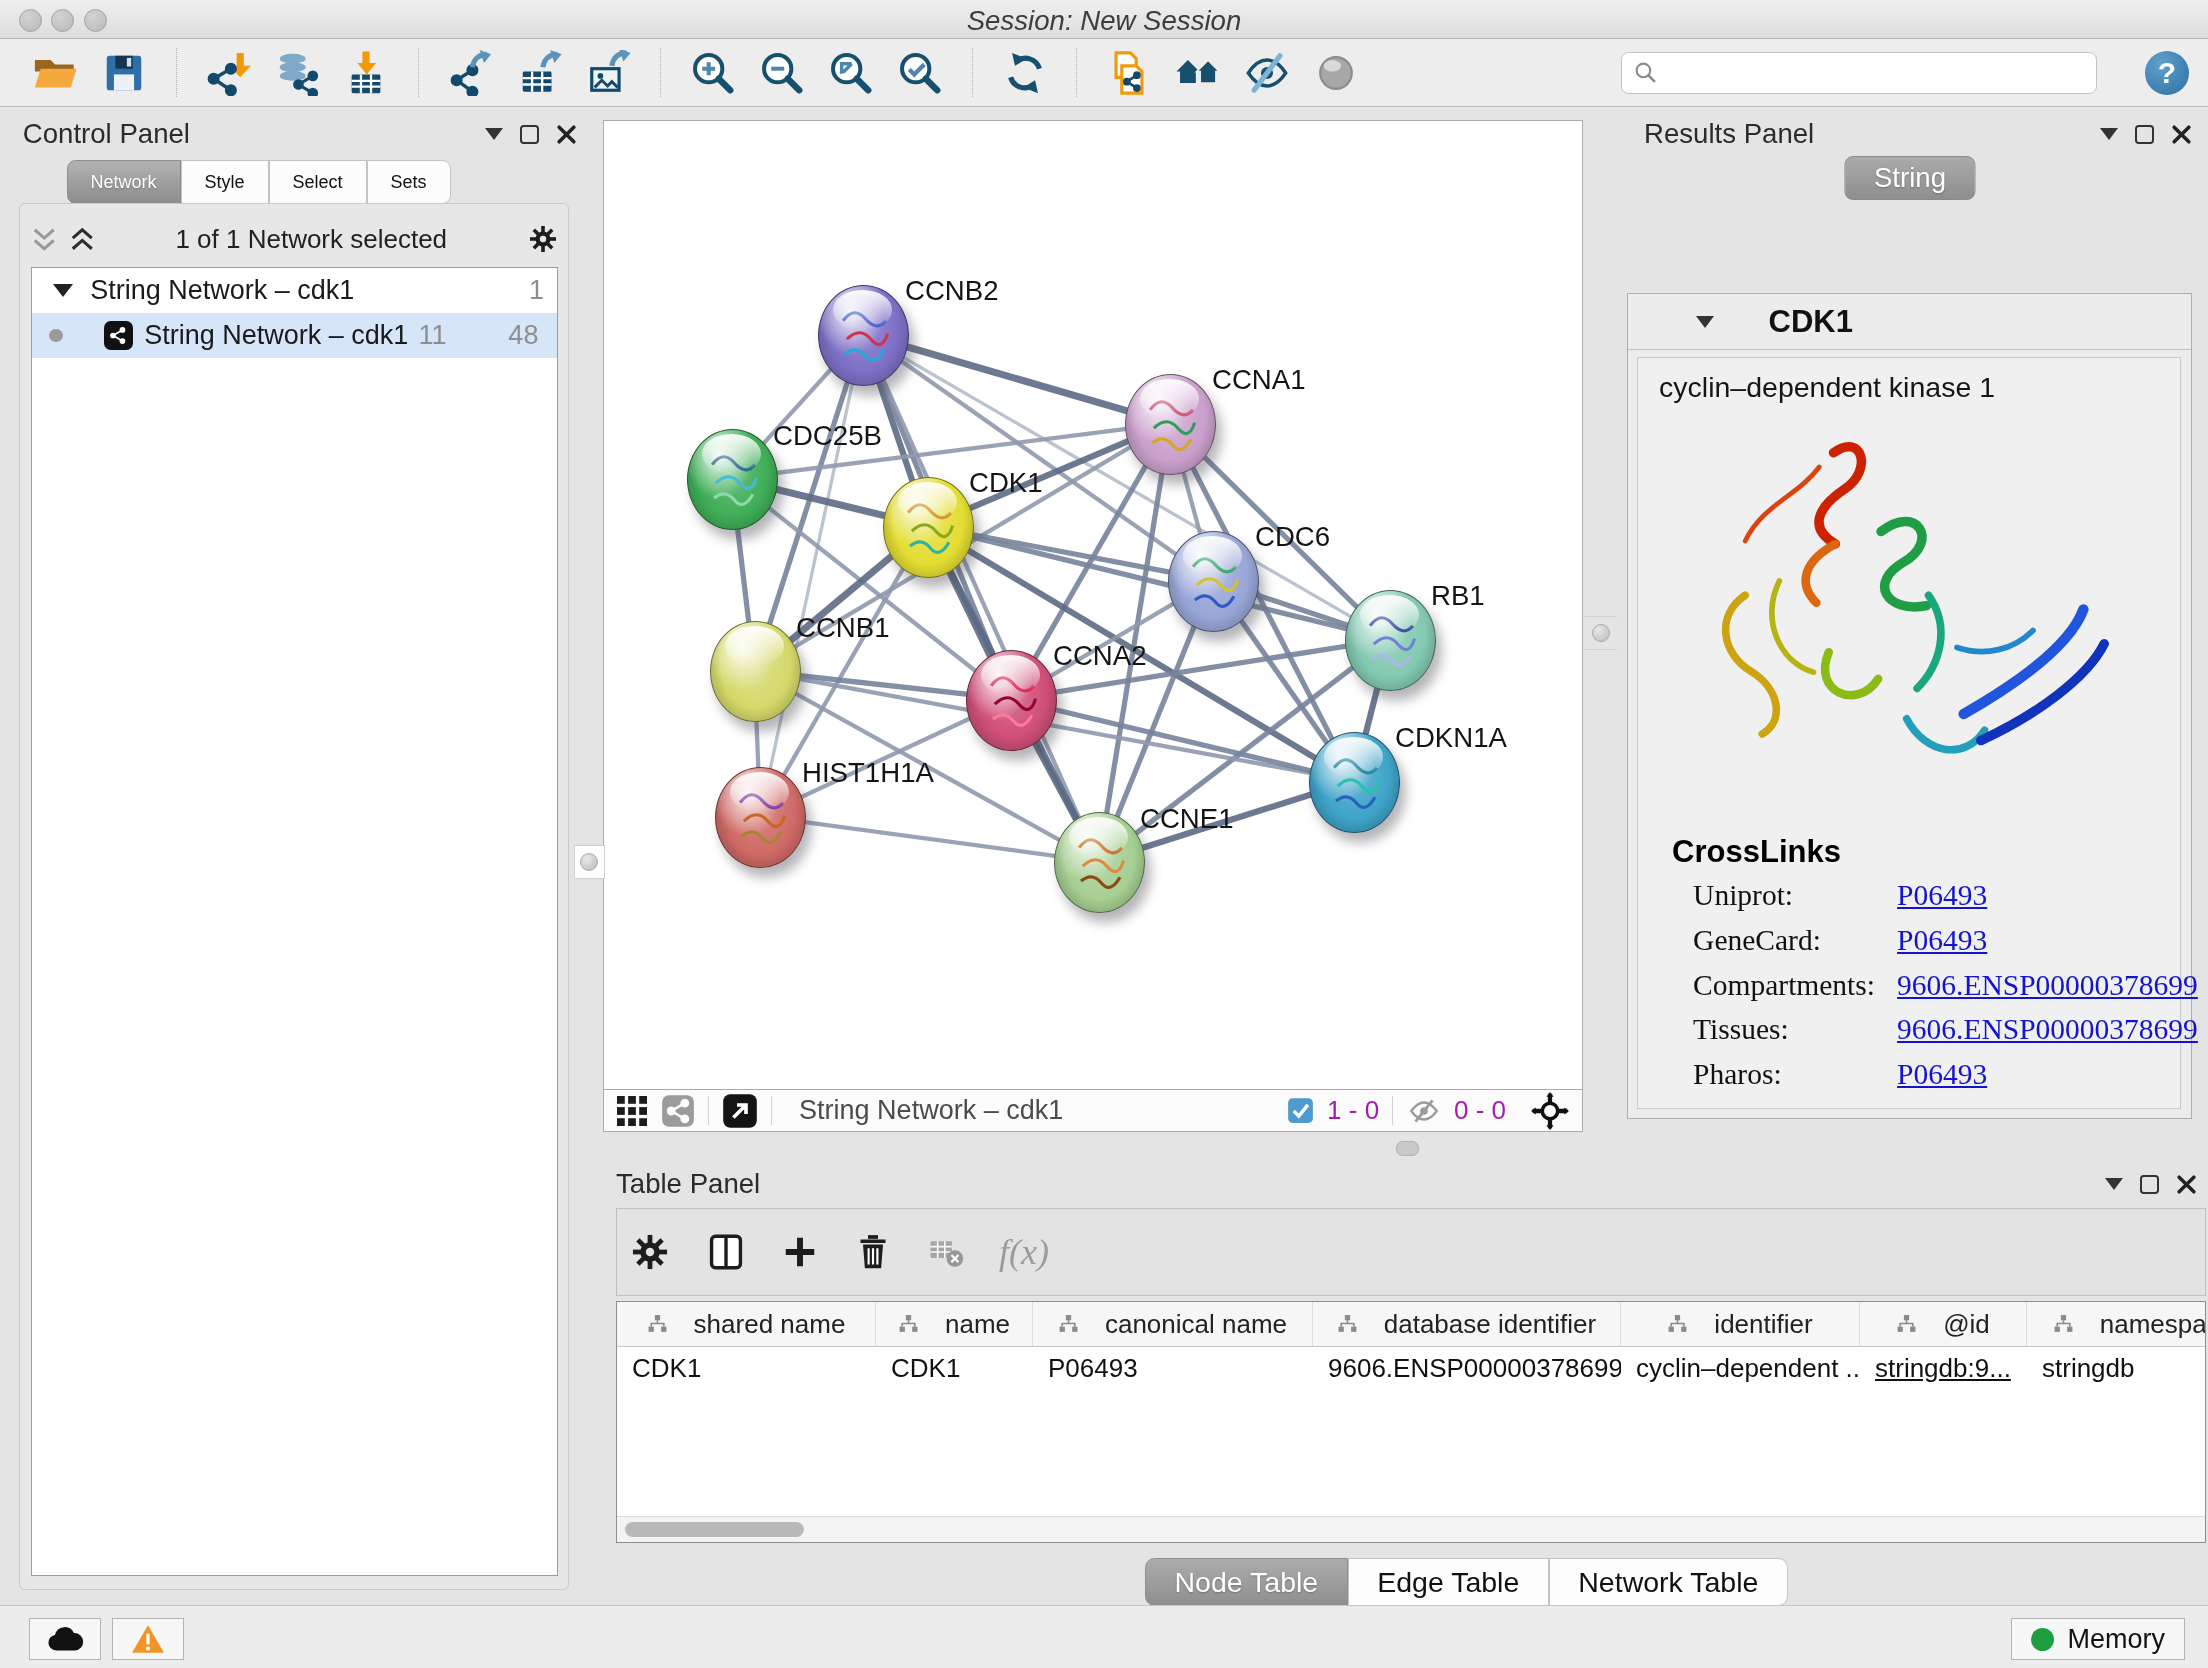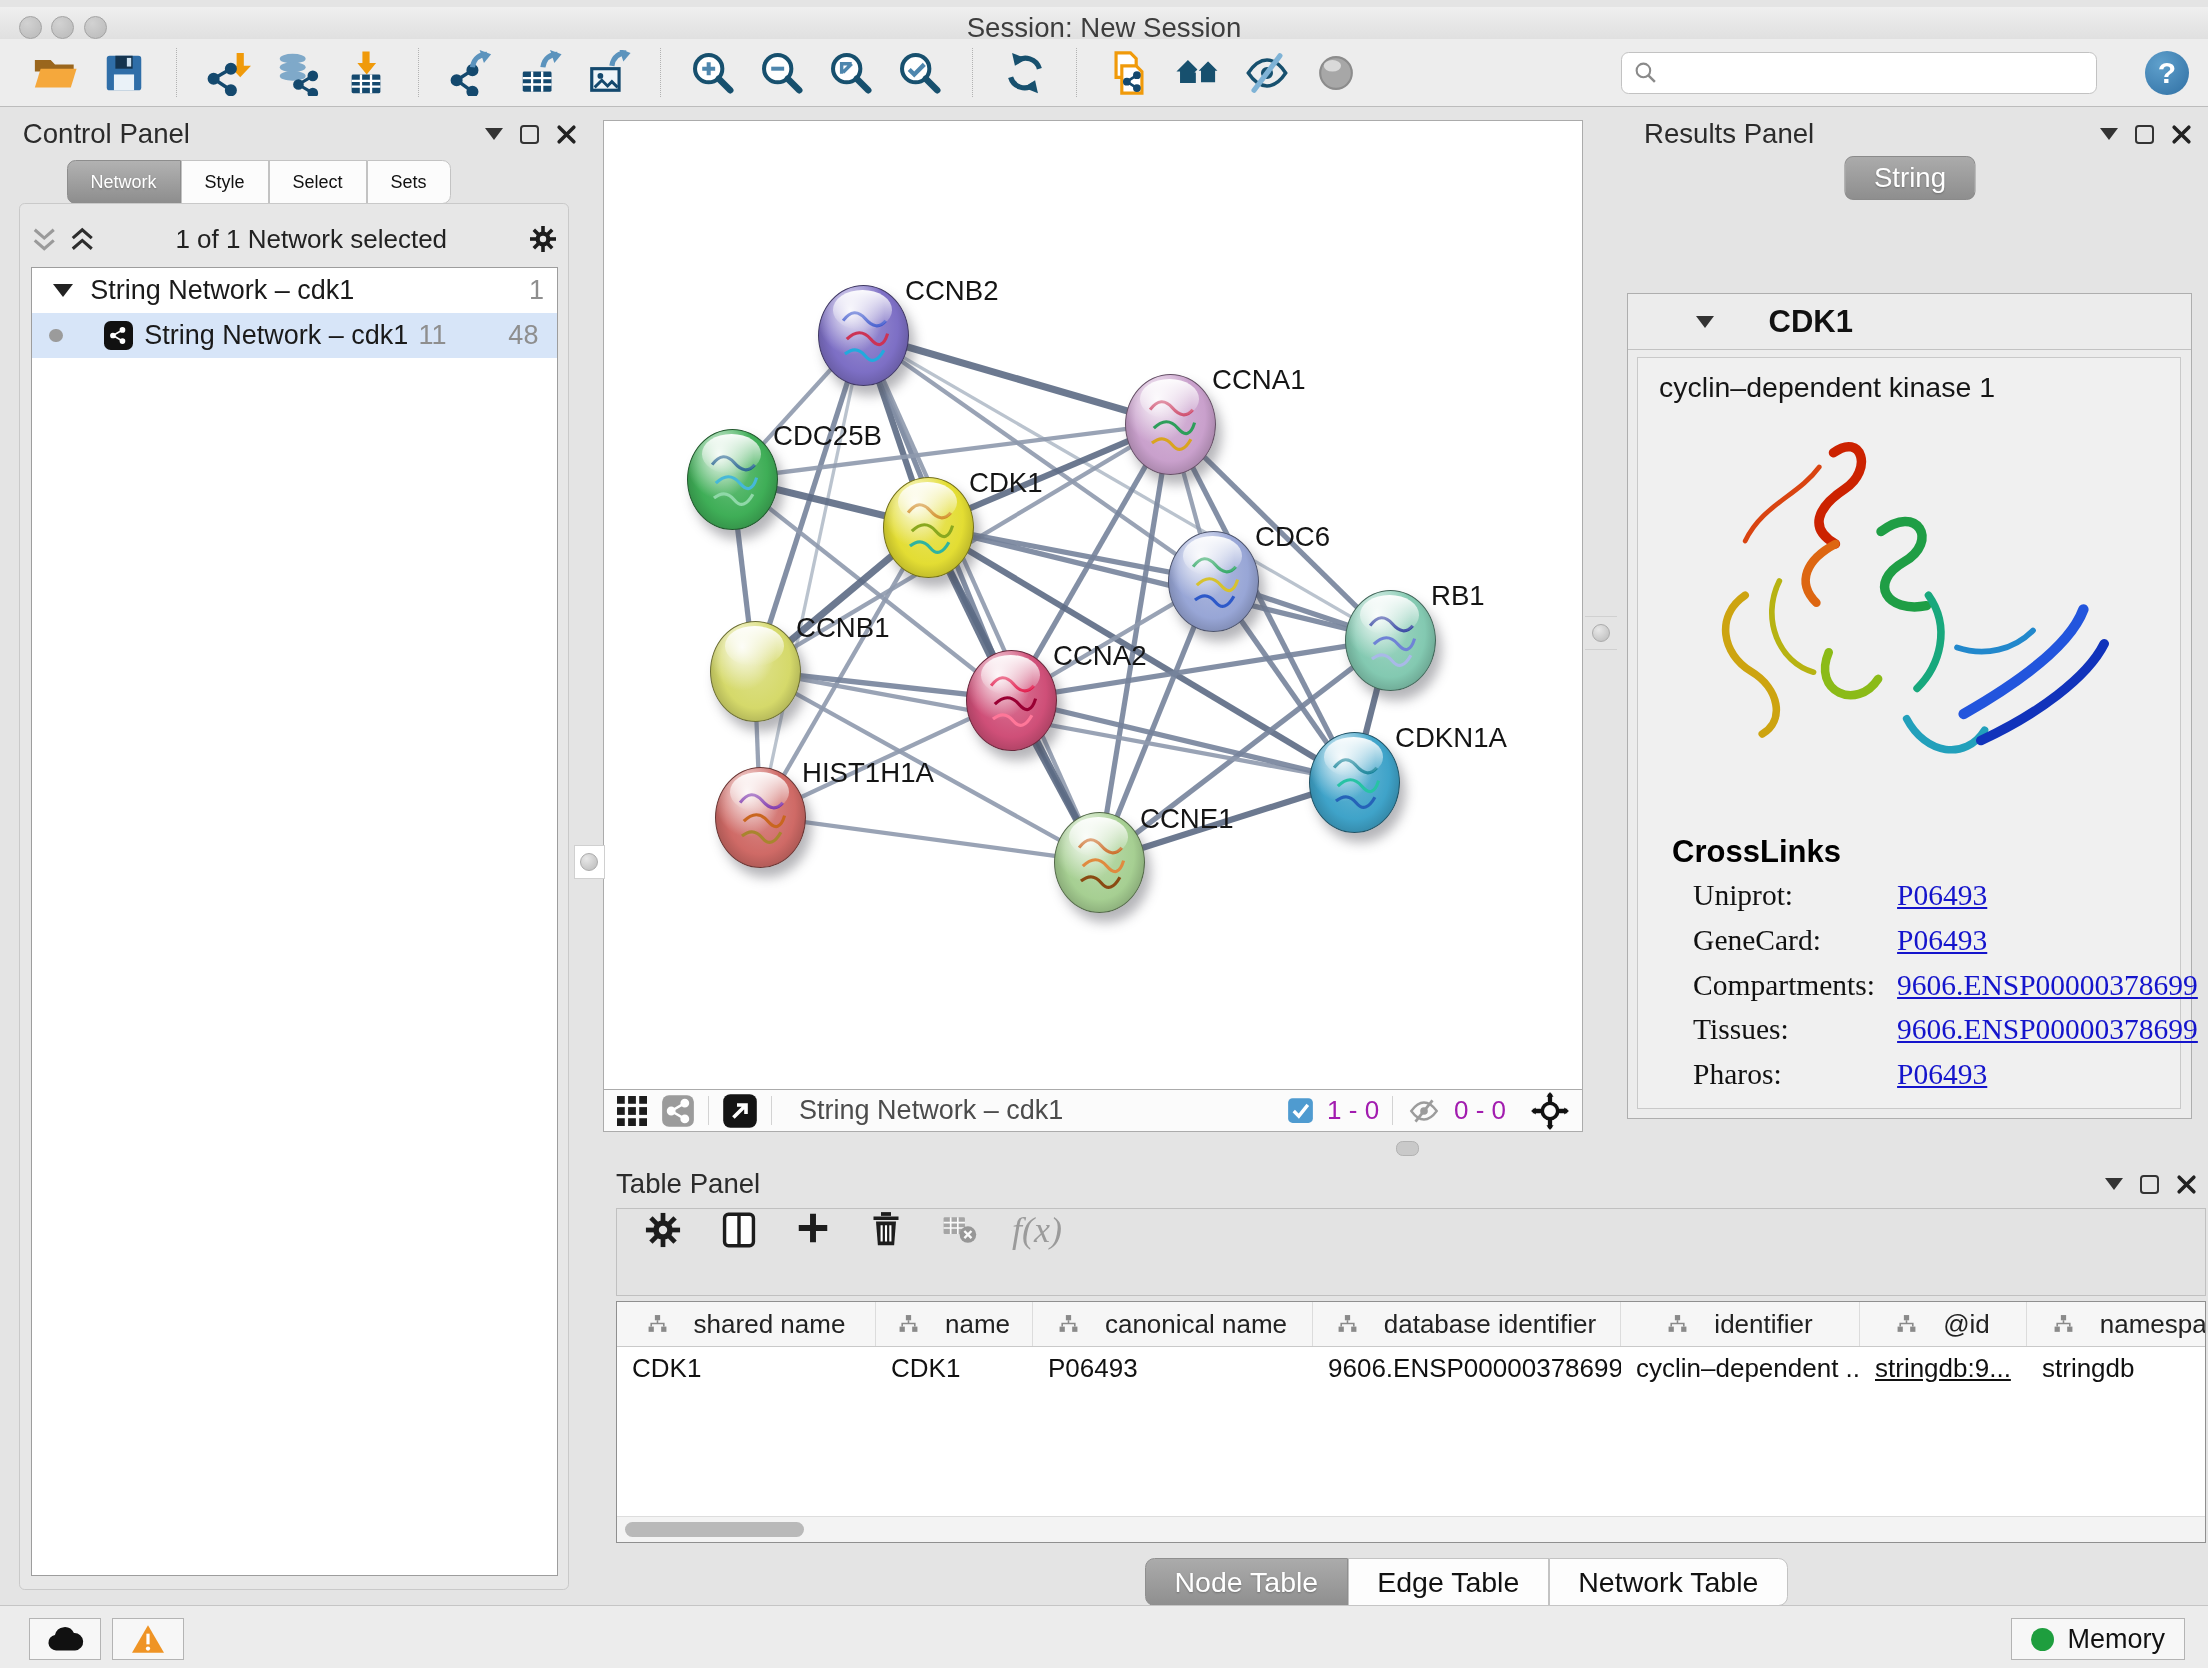"Session: New Session" .titlebar { font-style: none -> italic; top: 7px -> 0 }
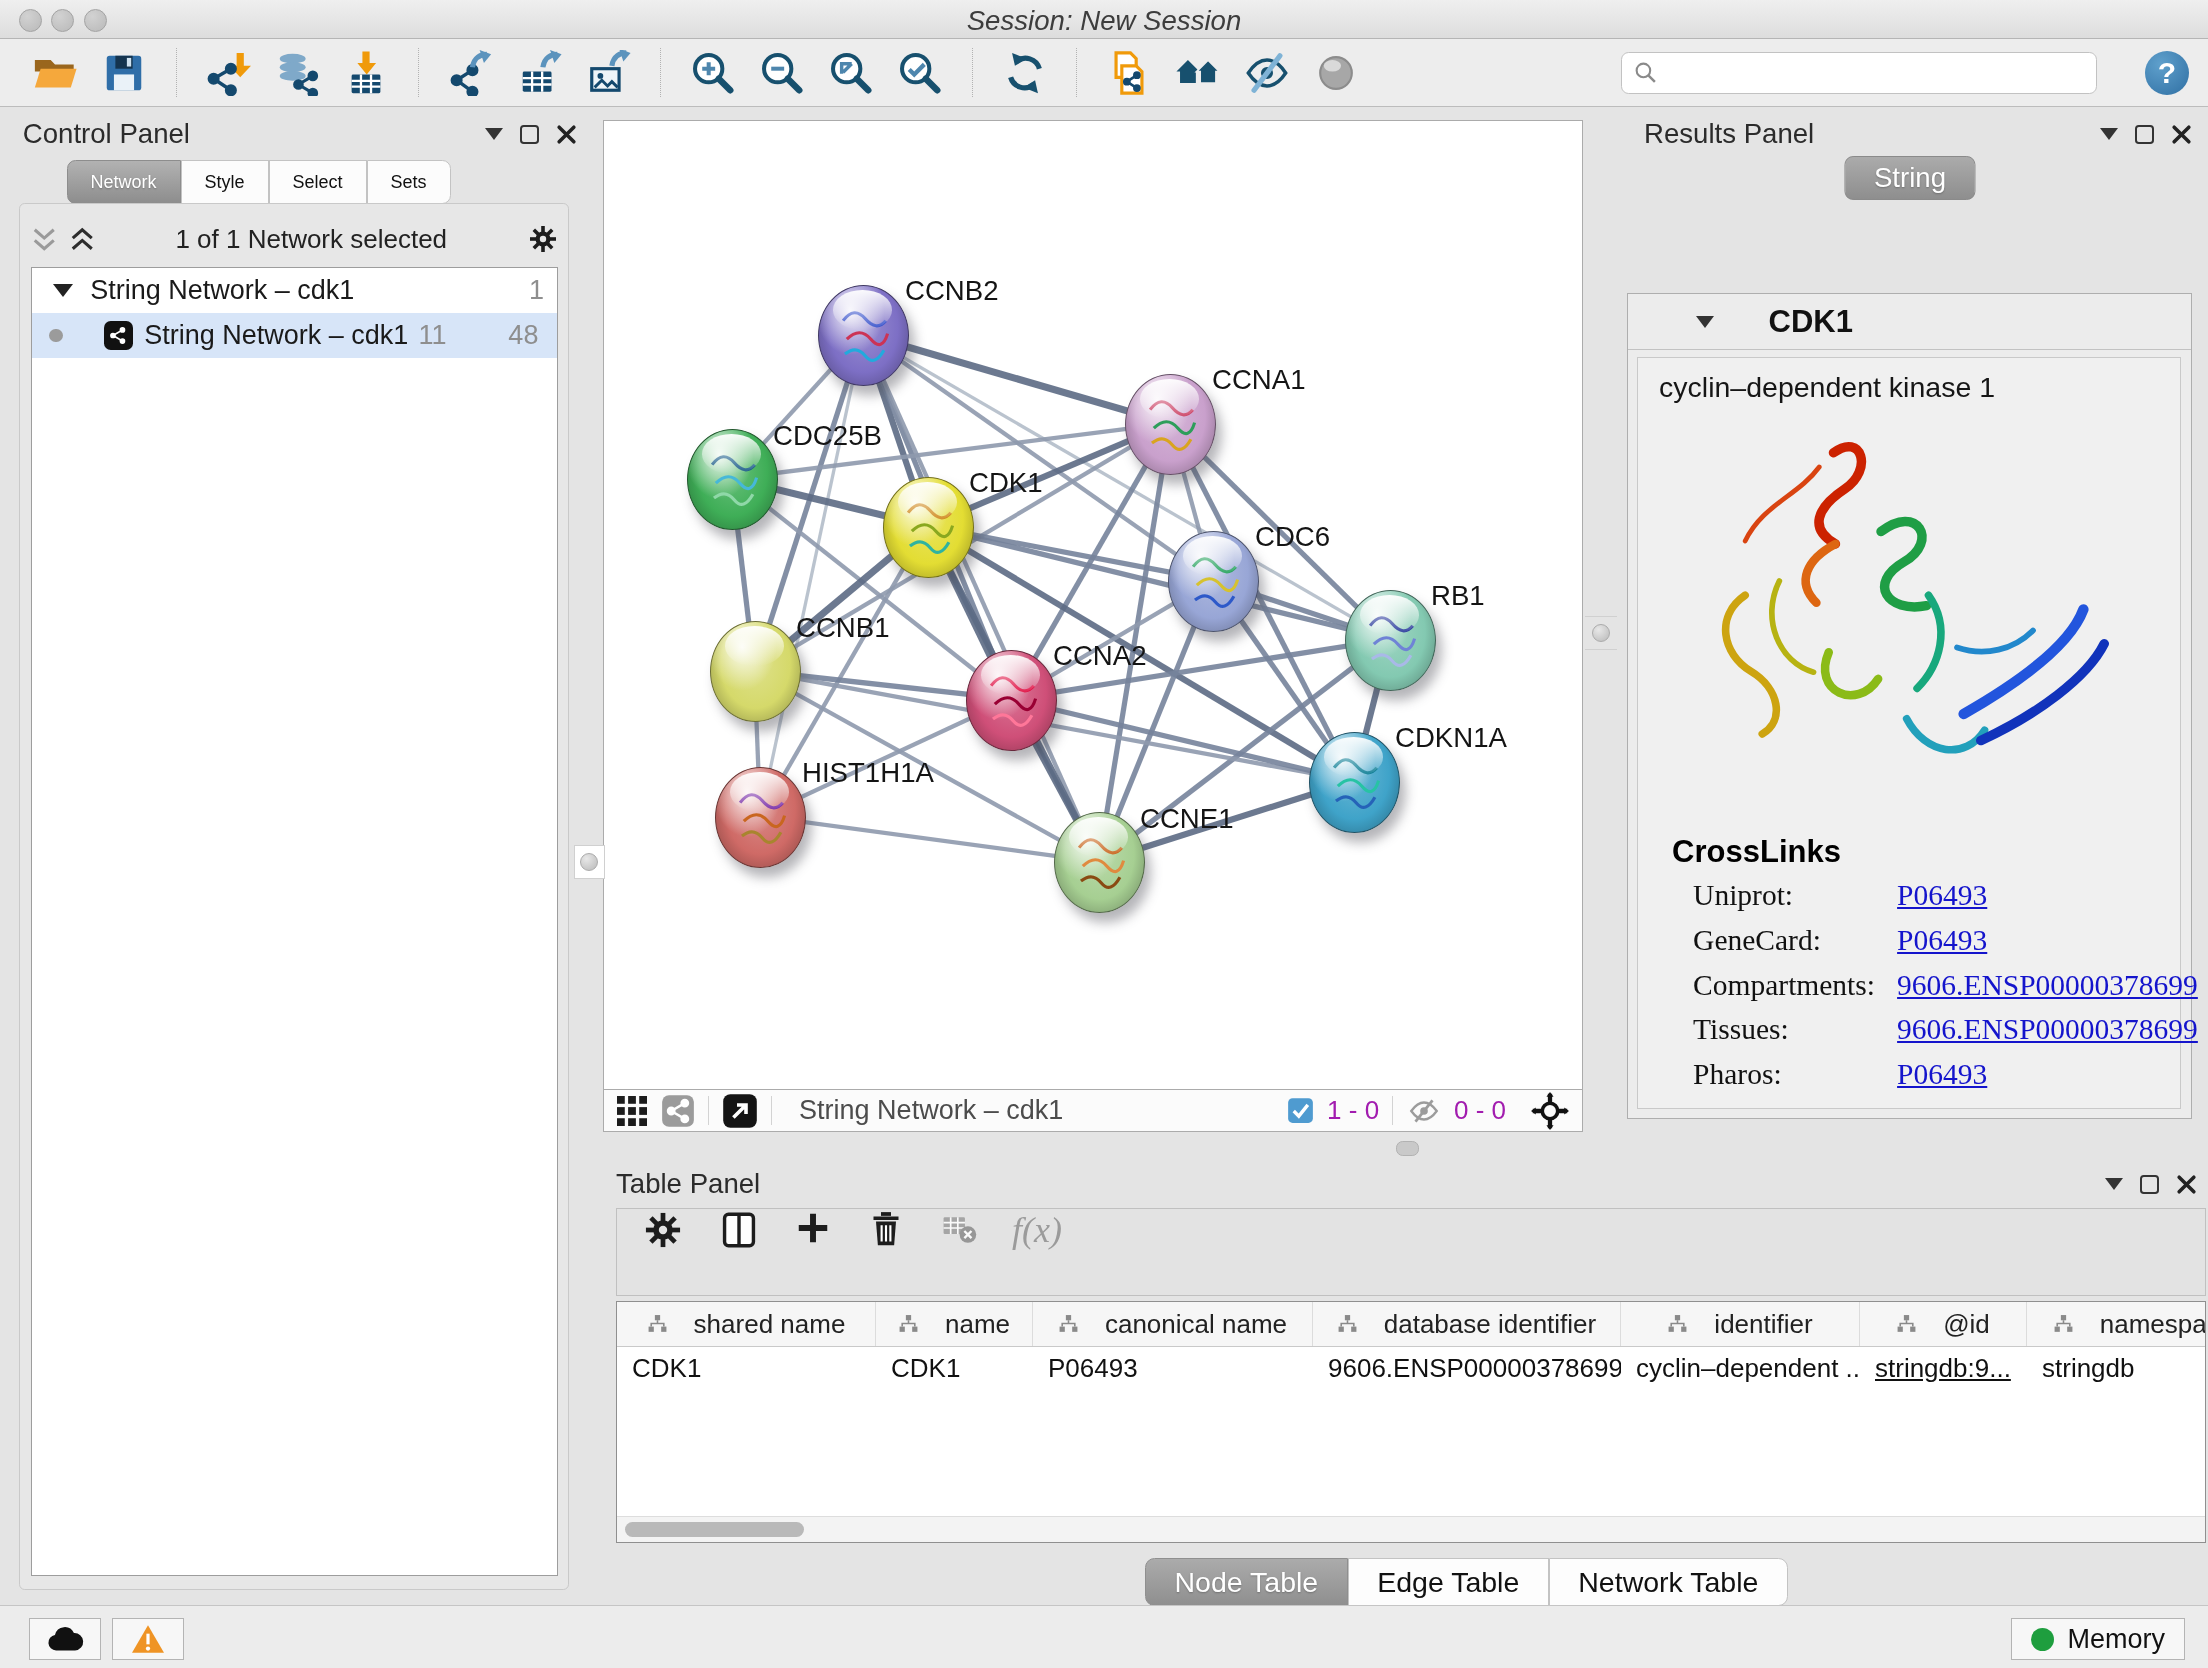"f(x)" .tp-toolbar { align-items: flex-start -> center; padding-left: 25px -> 12px }
